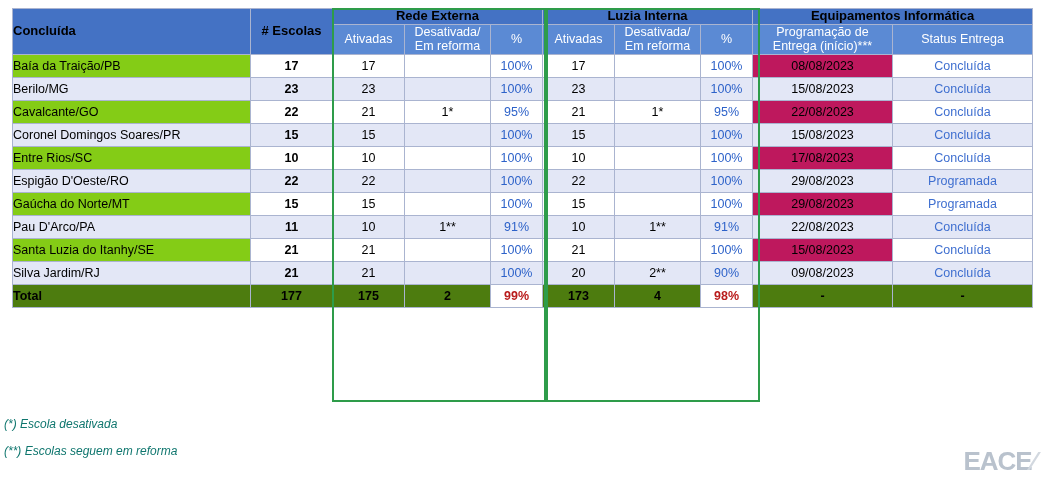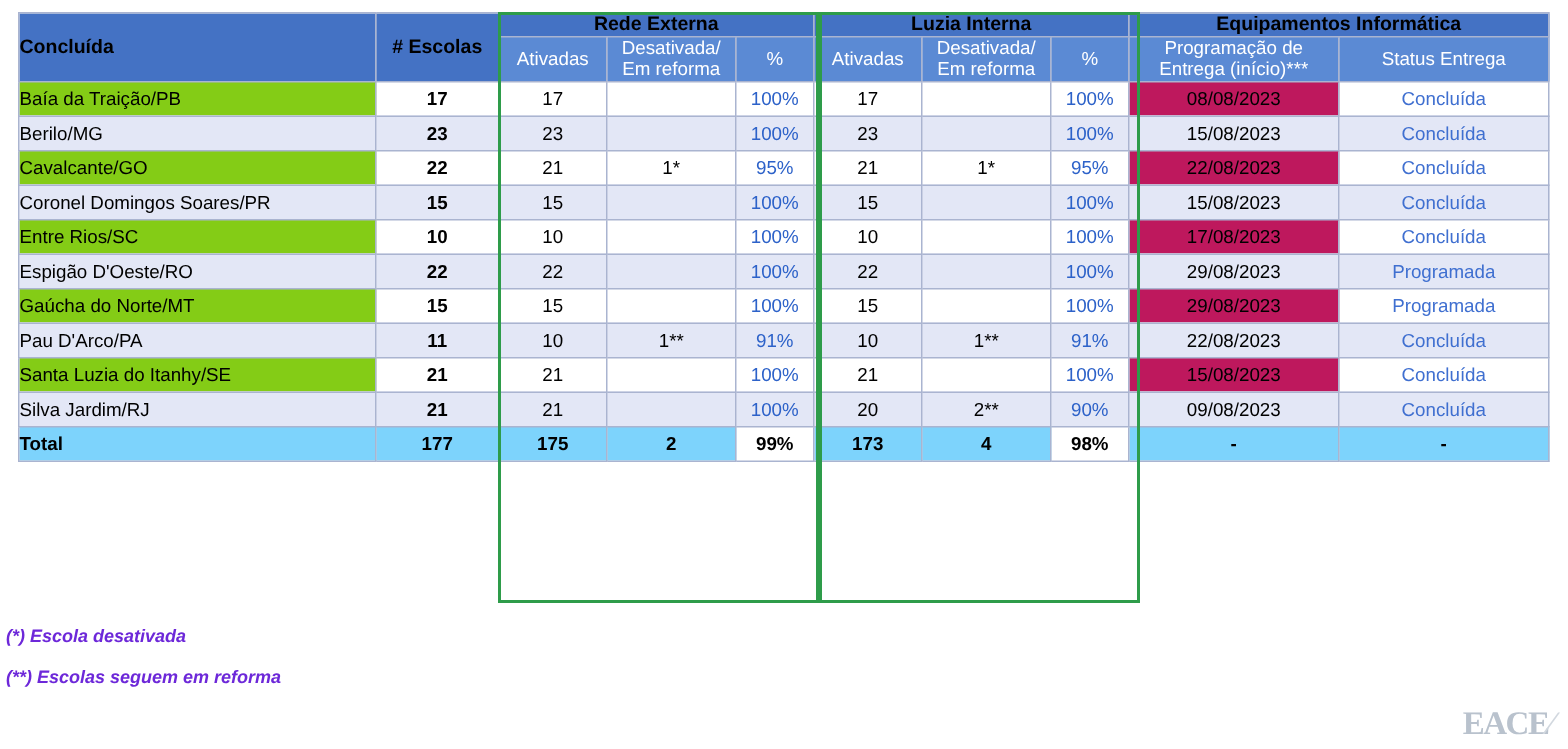"Total" .total td { background: #7dd3fc -> #4d7c0f }
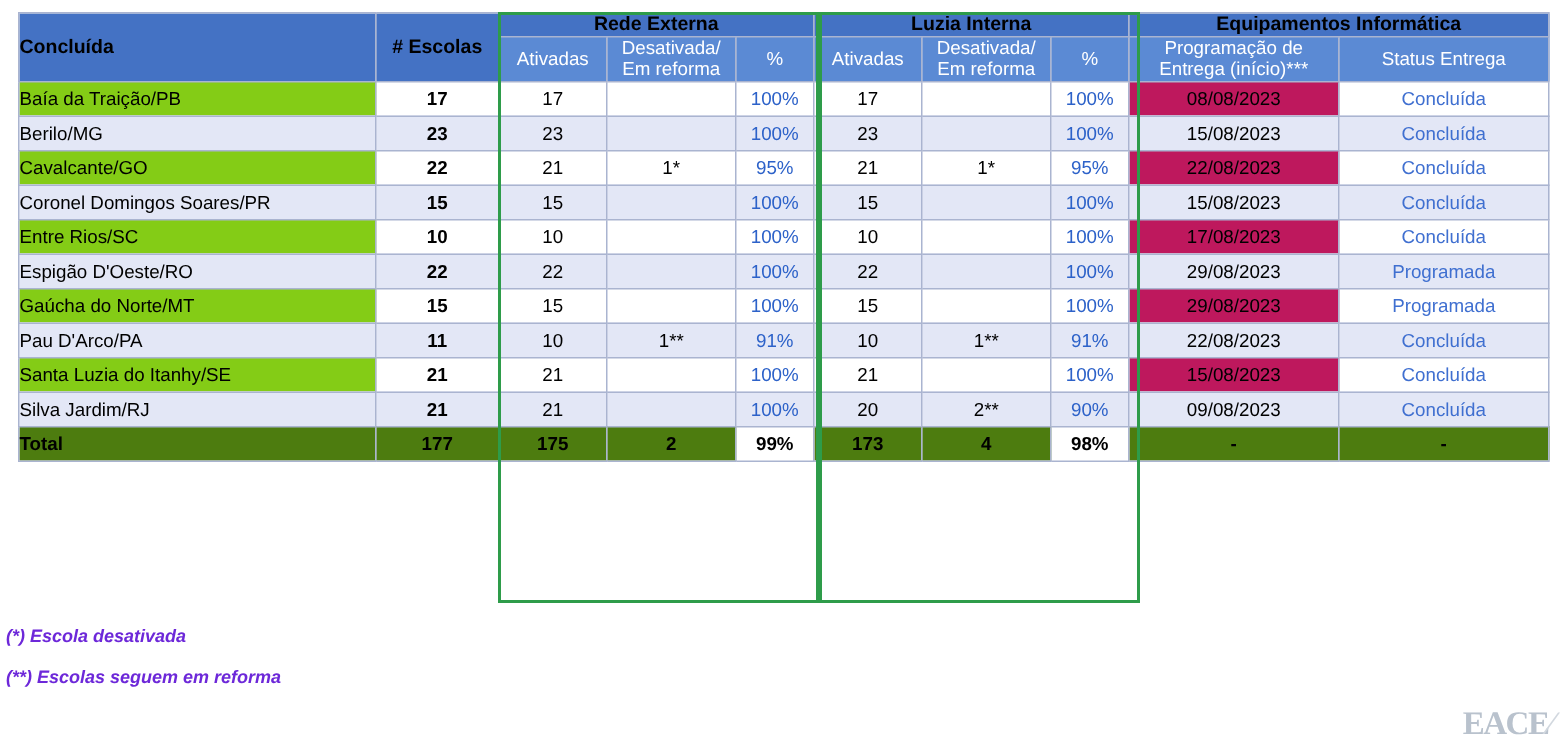"99%" .total .pct, .total .pct-w { color: #000000 -> #b91c1c }
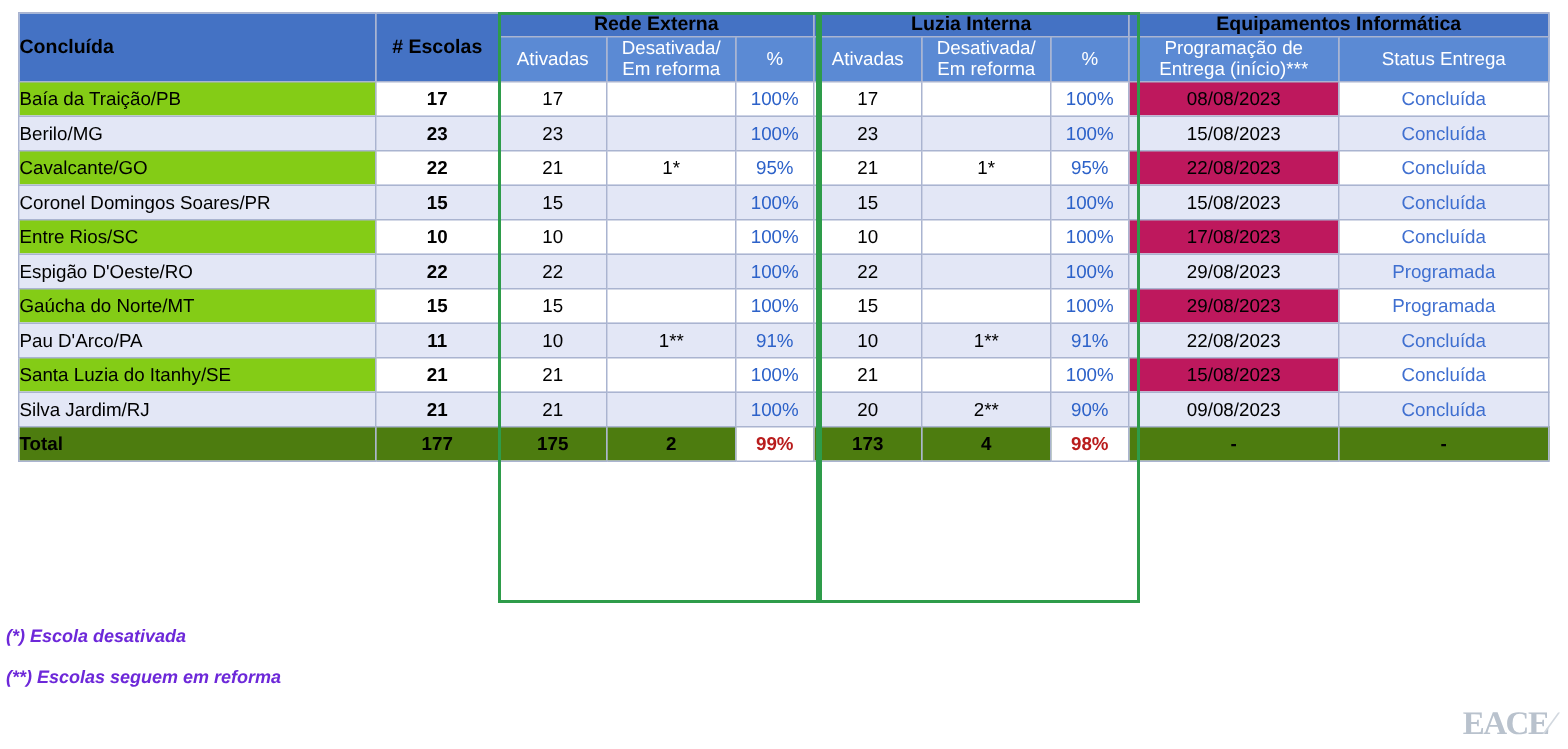"(*) Escola desativada" .notes { color: #6d28d9 -> #0f766e; font-weight: bold -> normal }
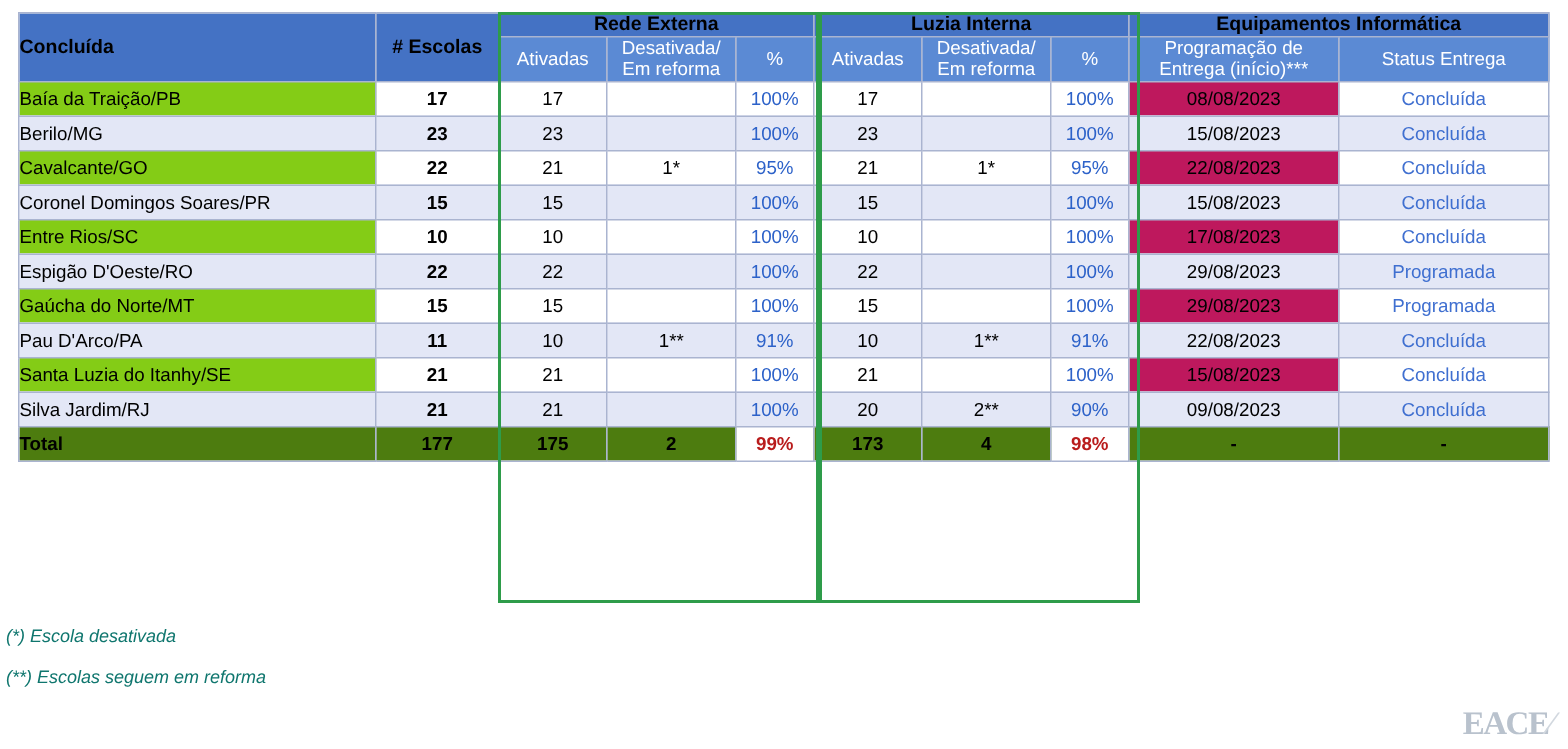"EACE⁄" .logo { bottom: 4px -> 22px; font-family: Liberation Serif, serif -> Liberation Sans, sans-serif; font-size: 22px -> 26px }
